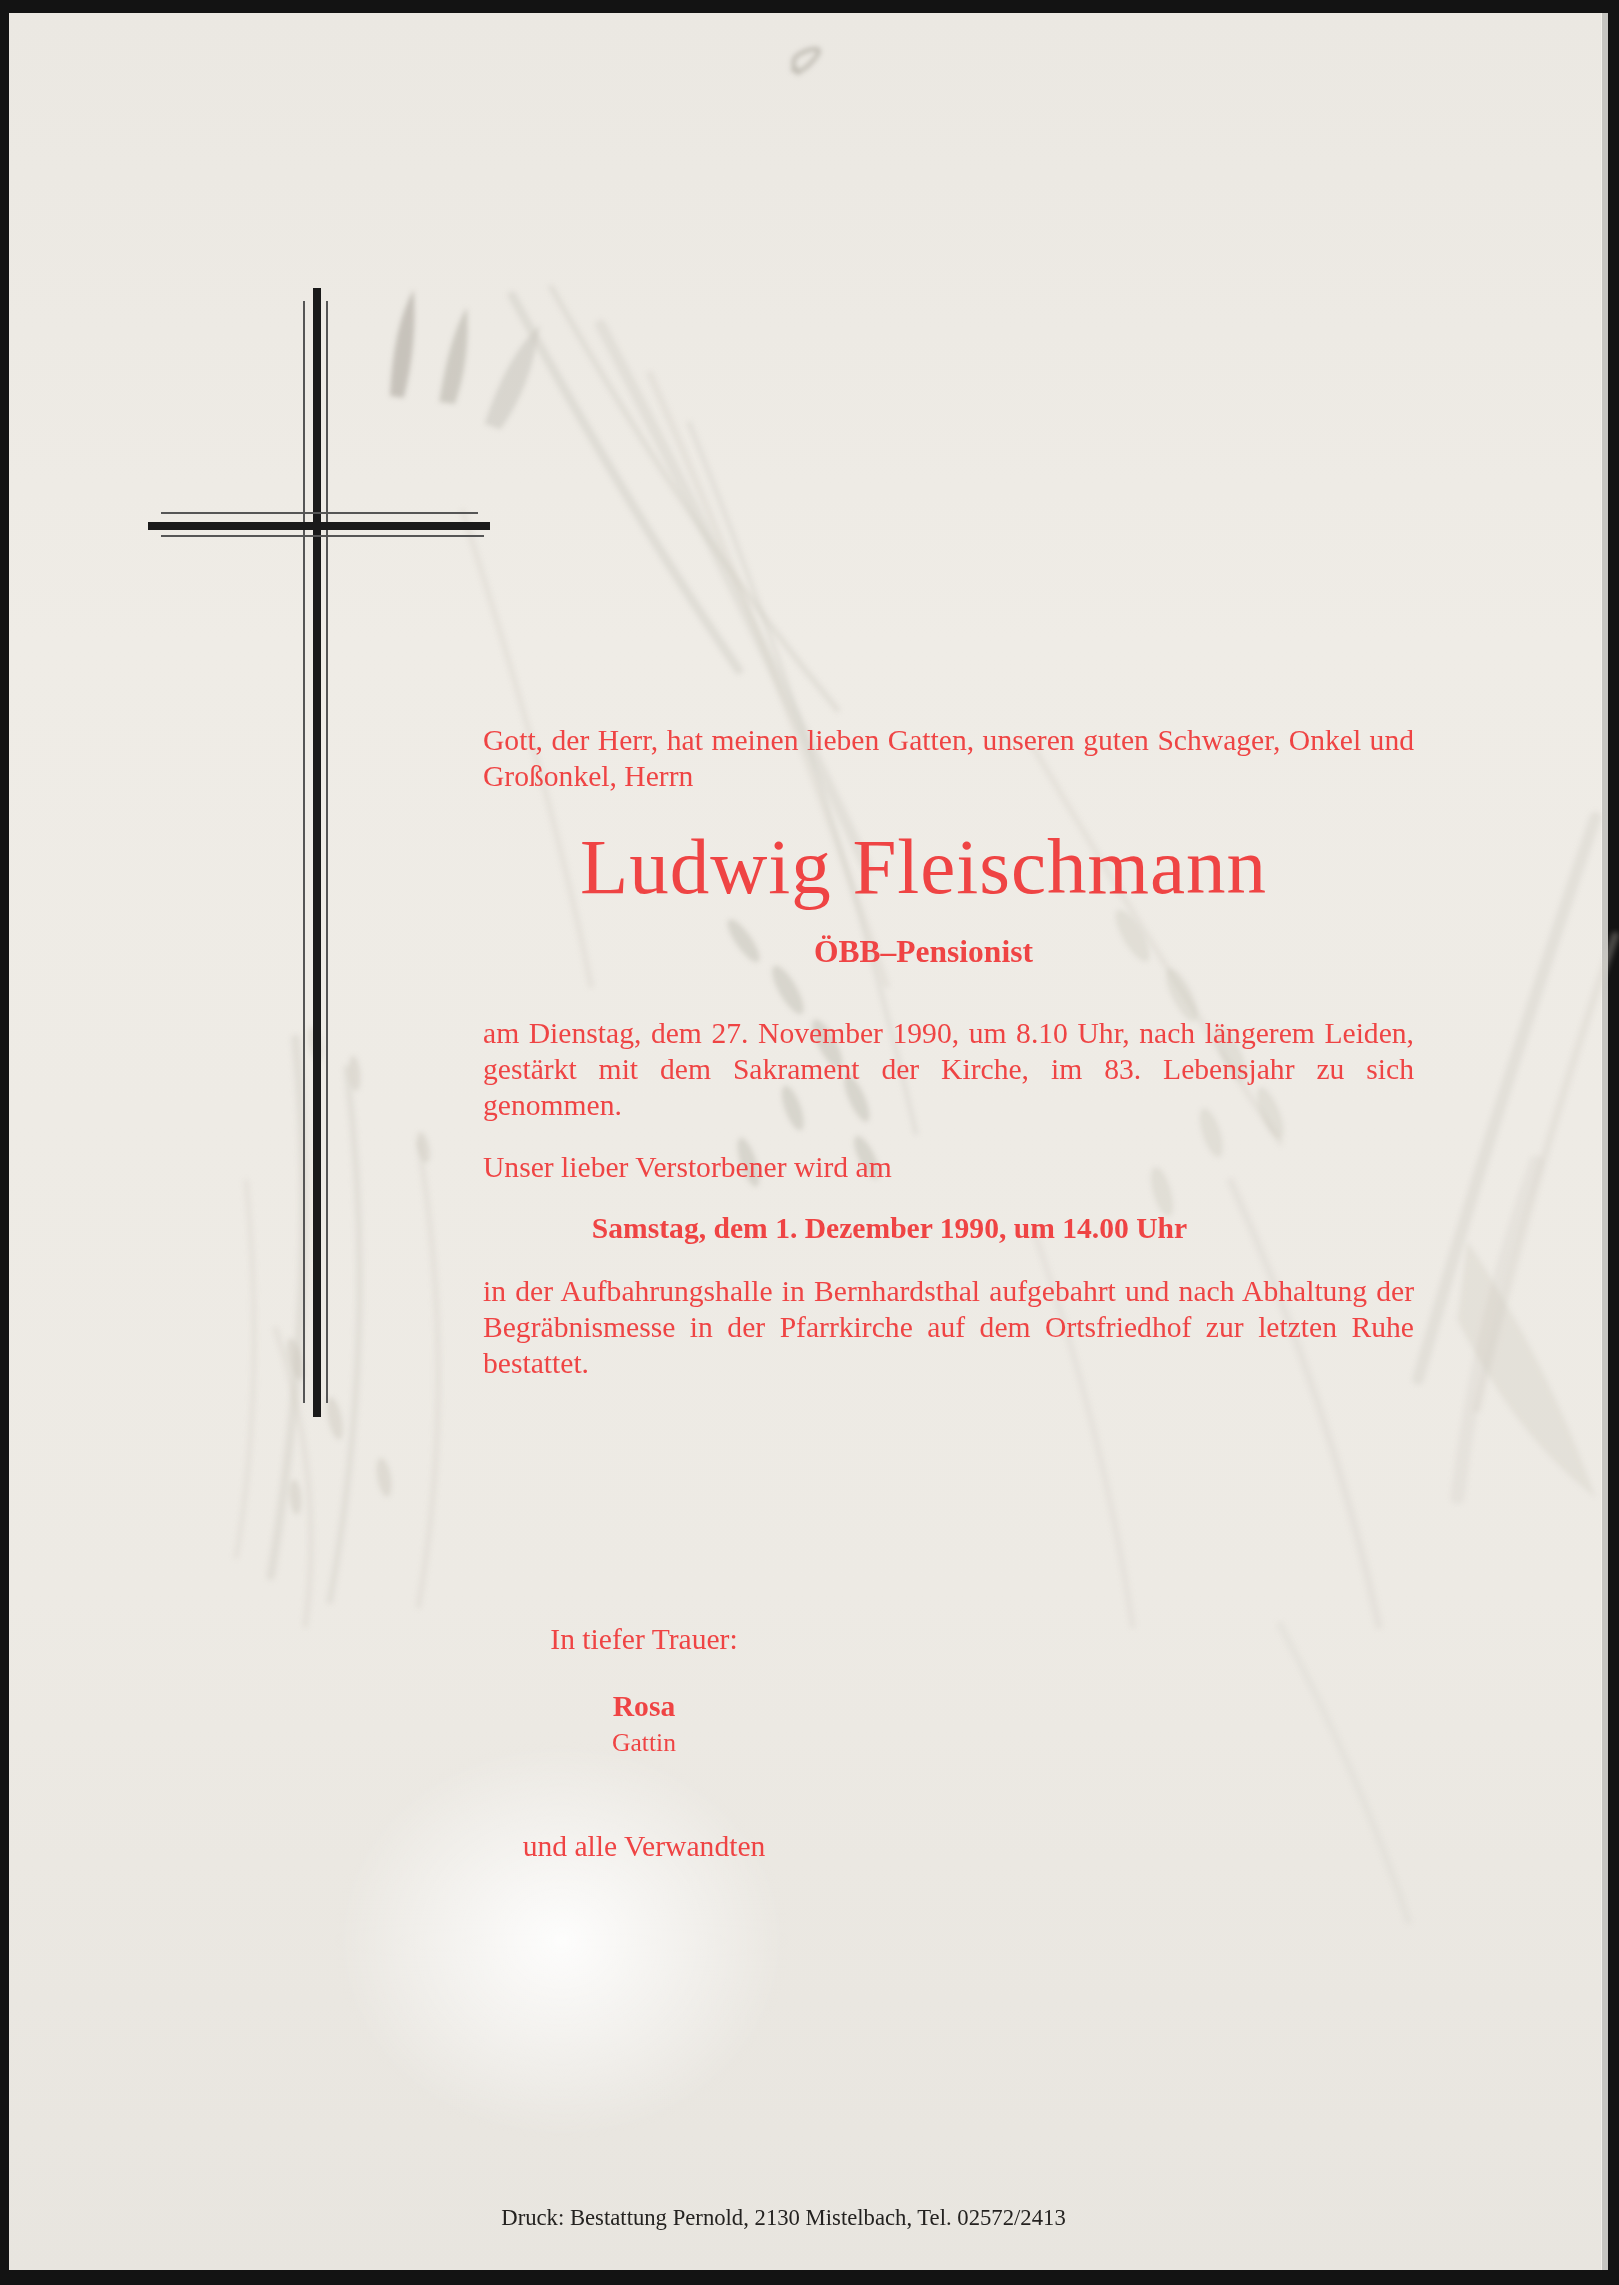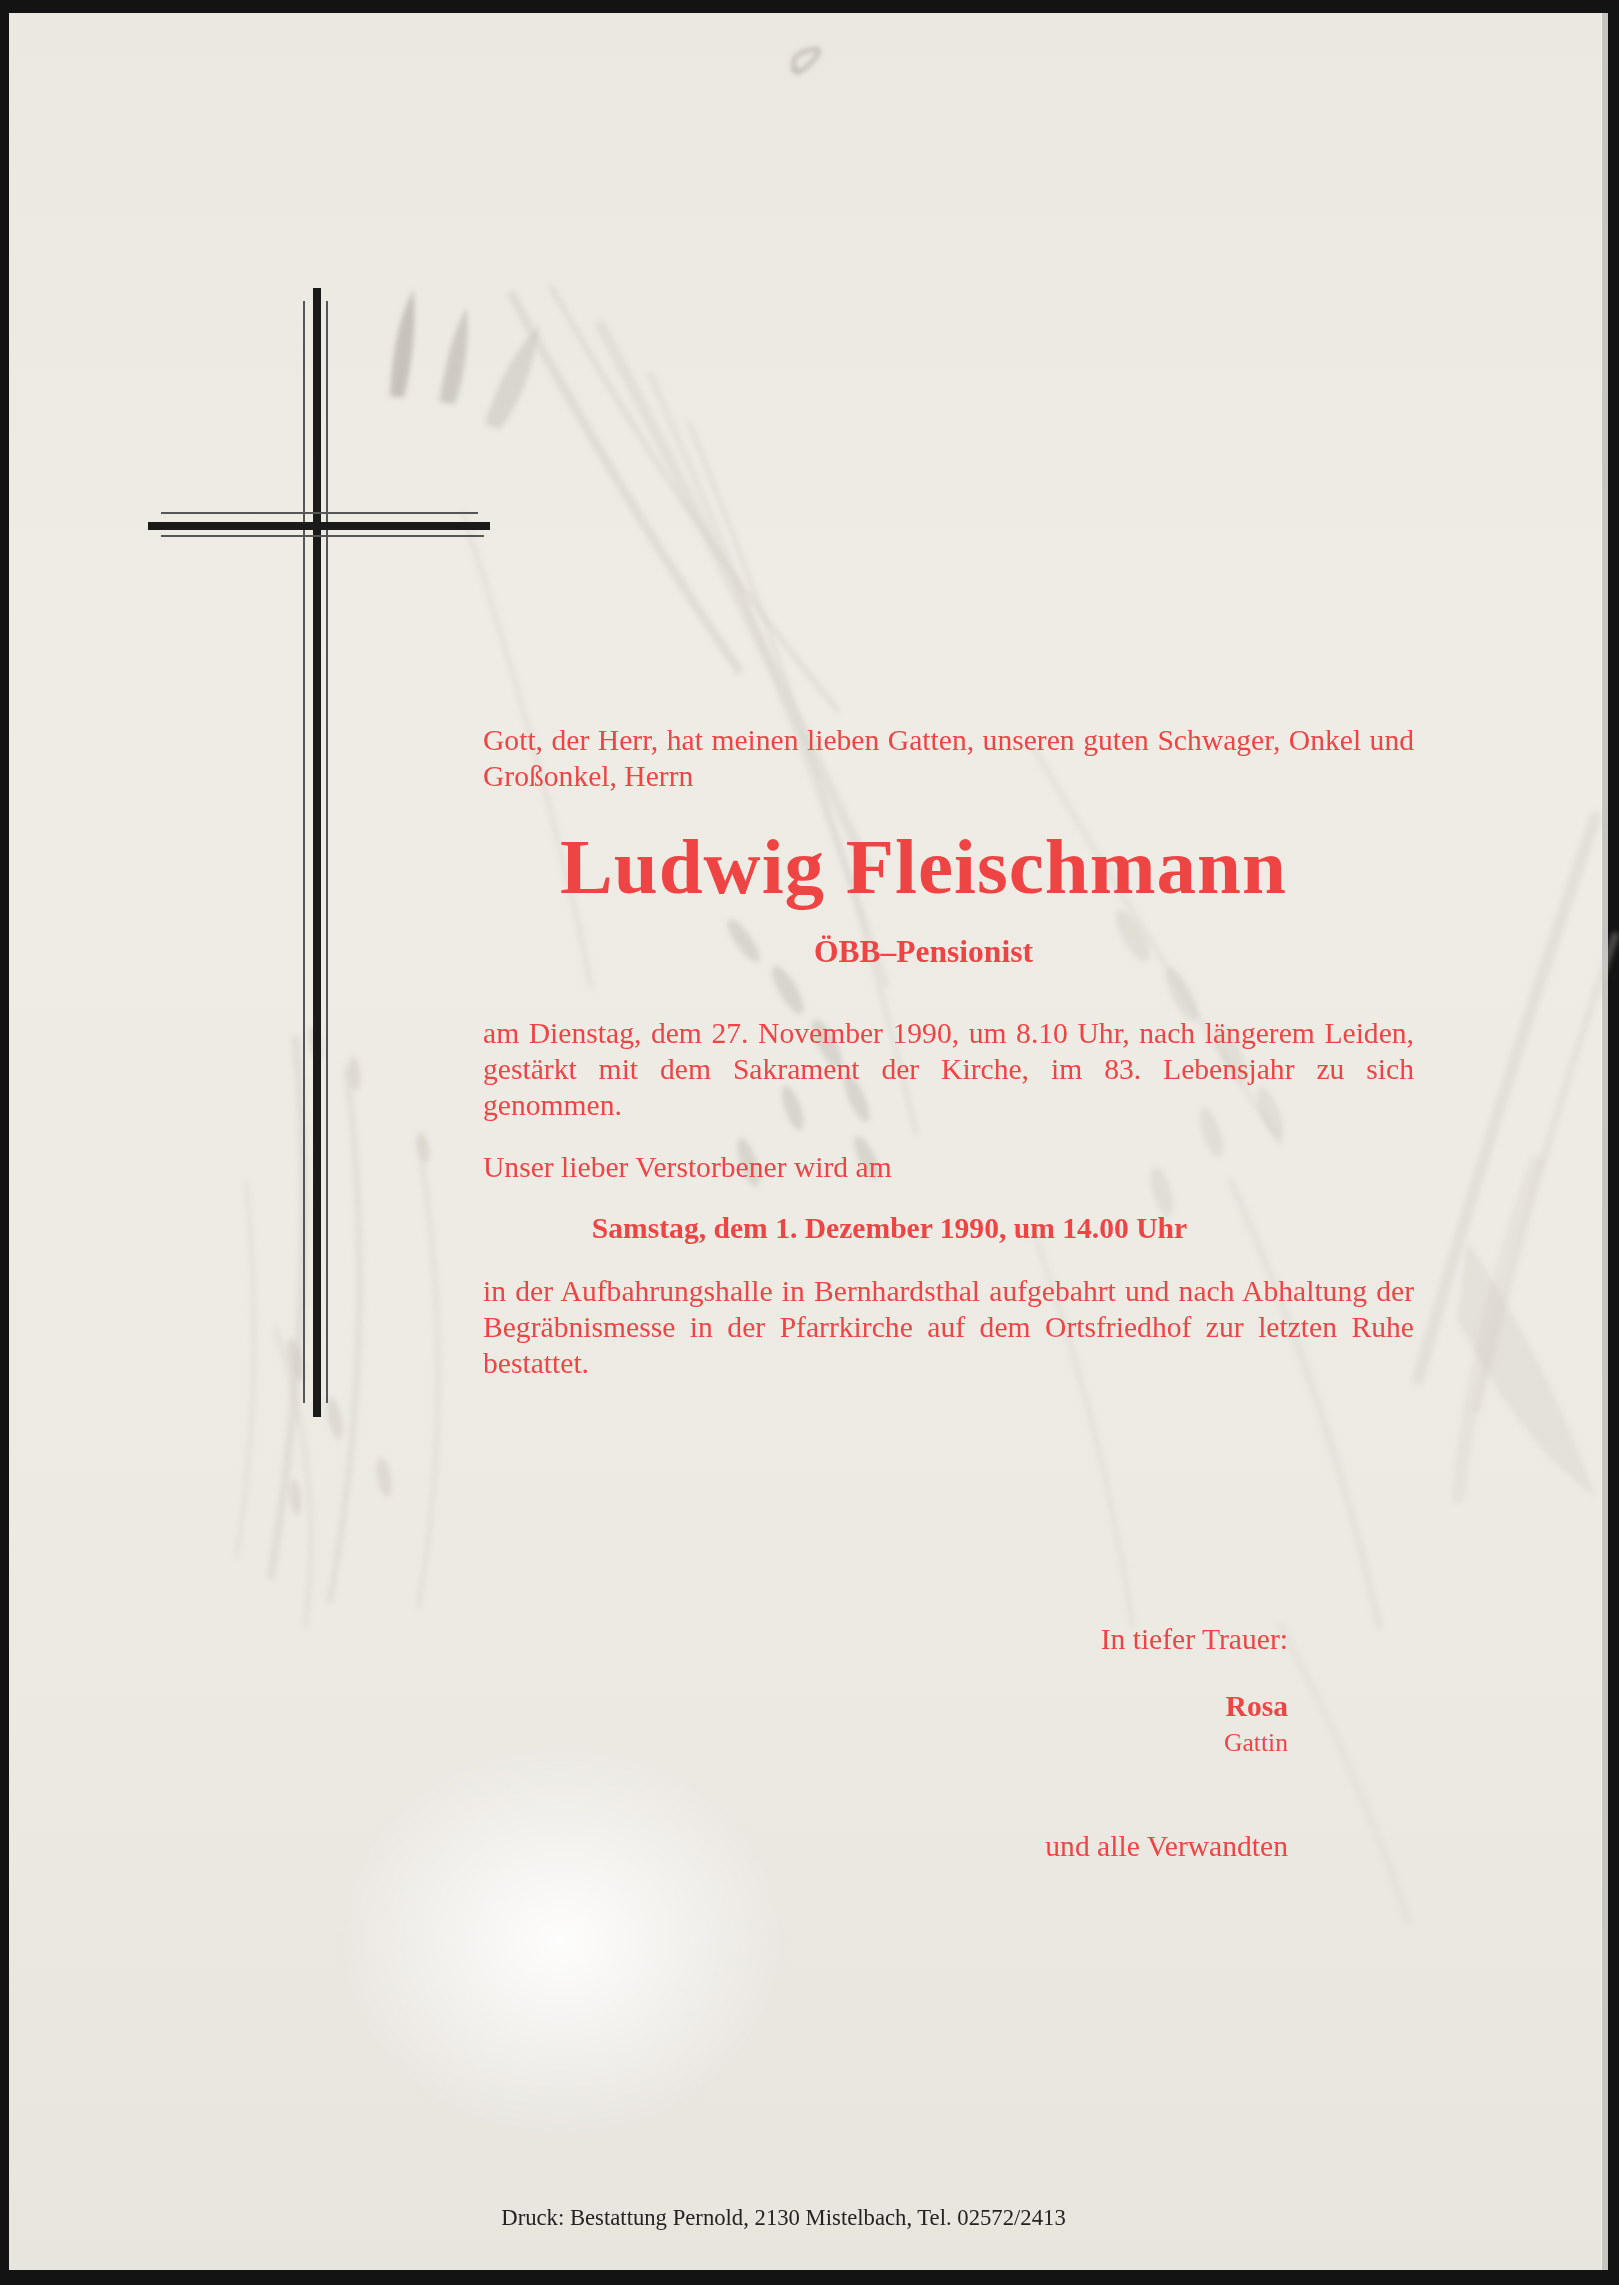"Ludwig Fleischmann" .name { font-weight: bold -> normal }
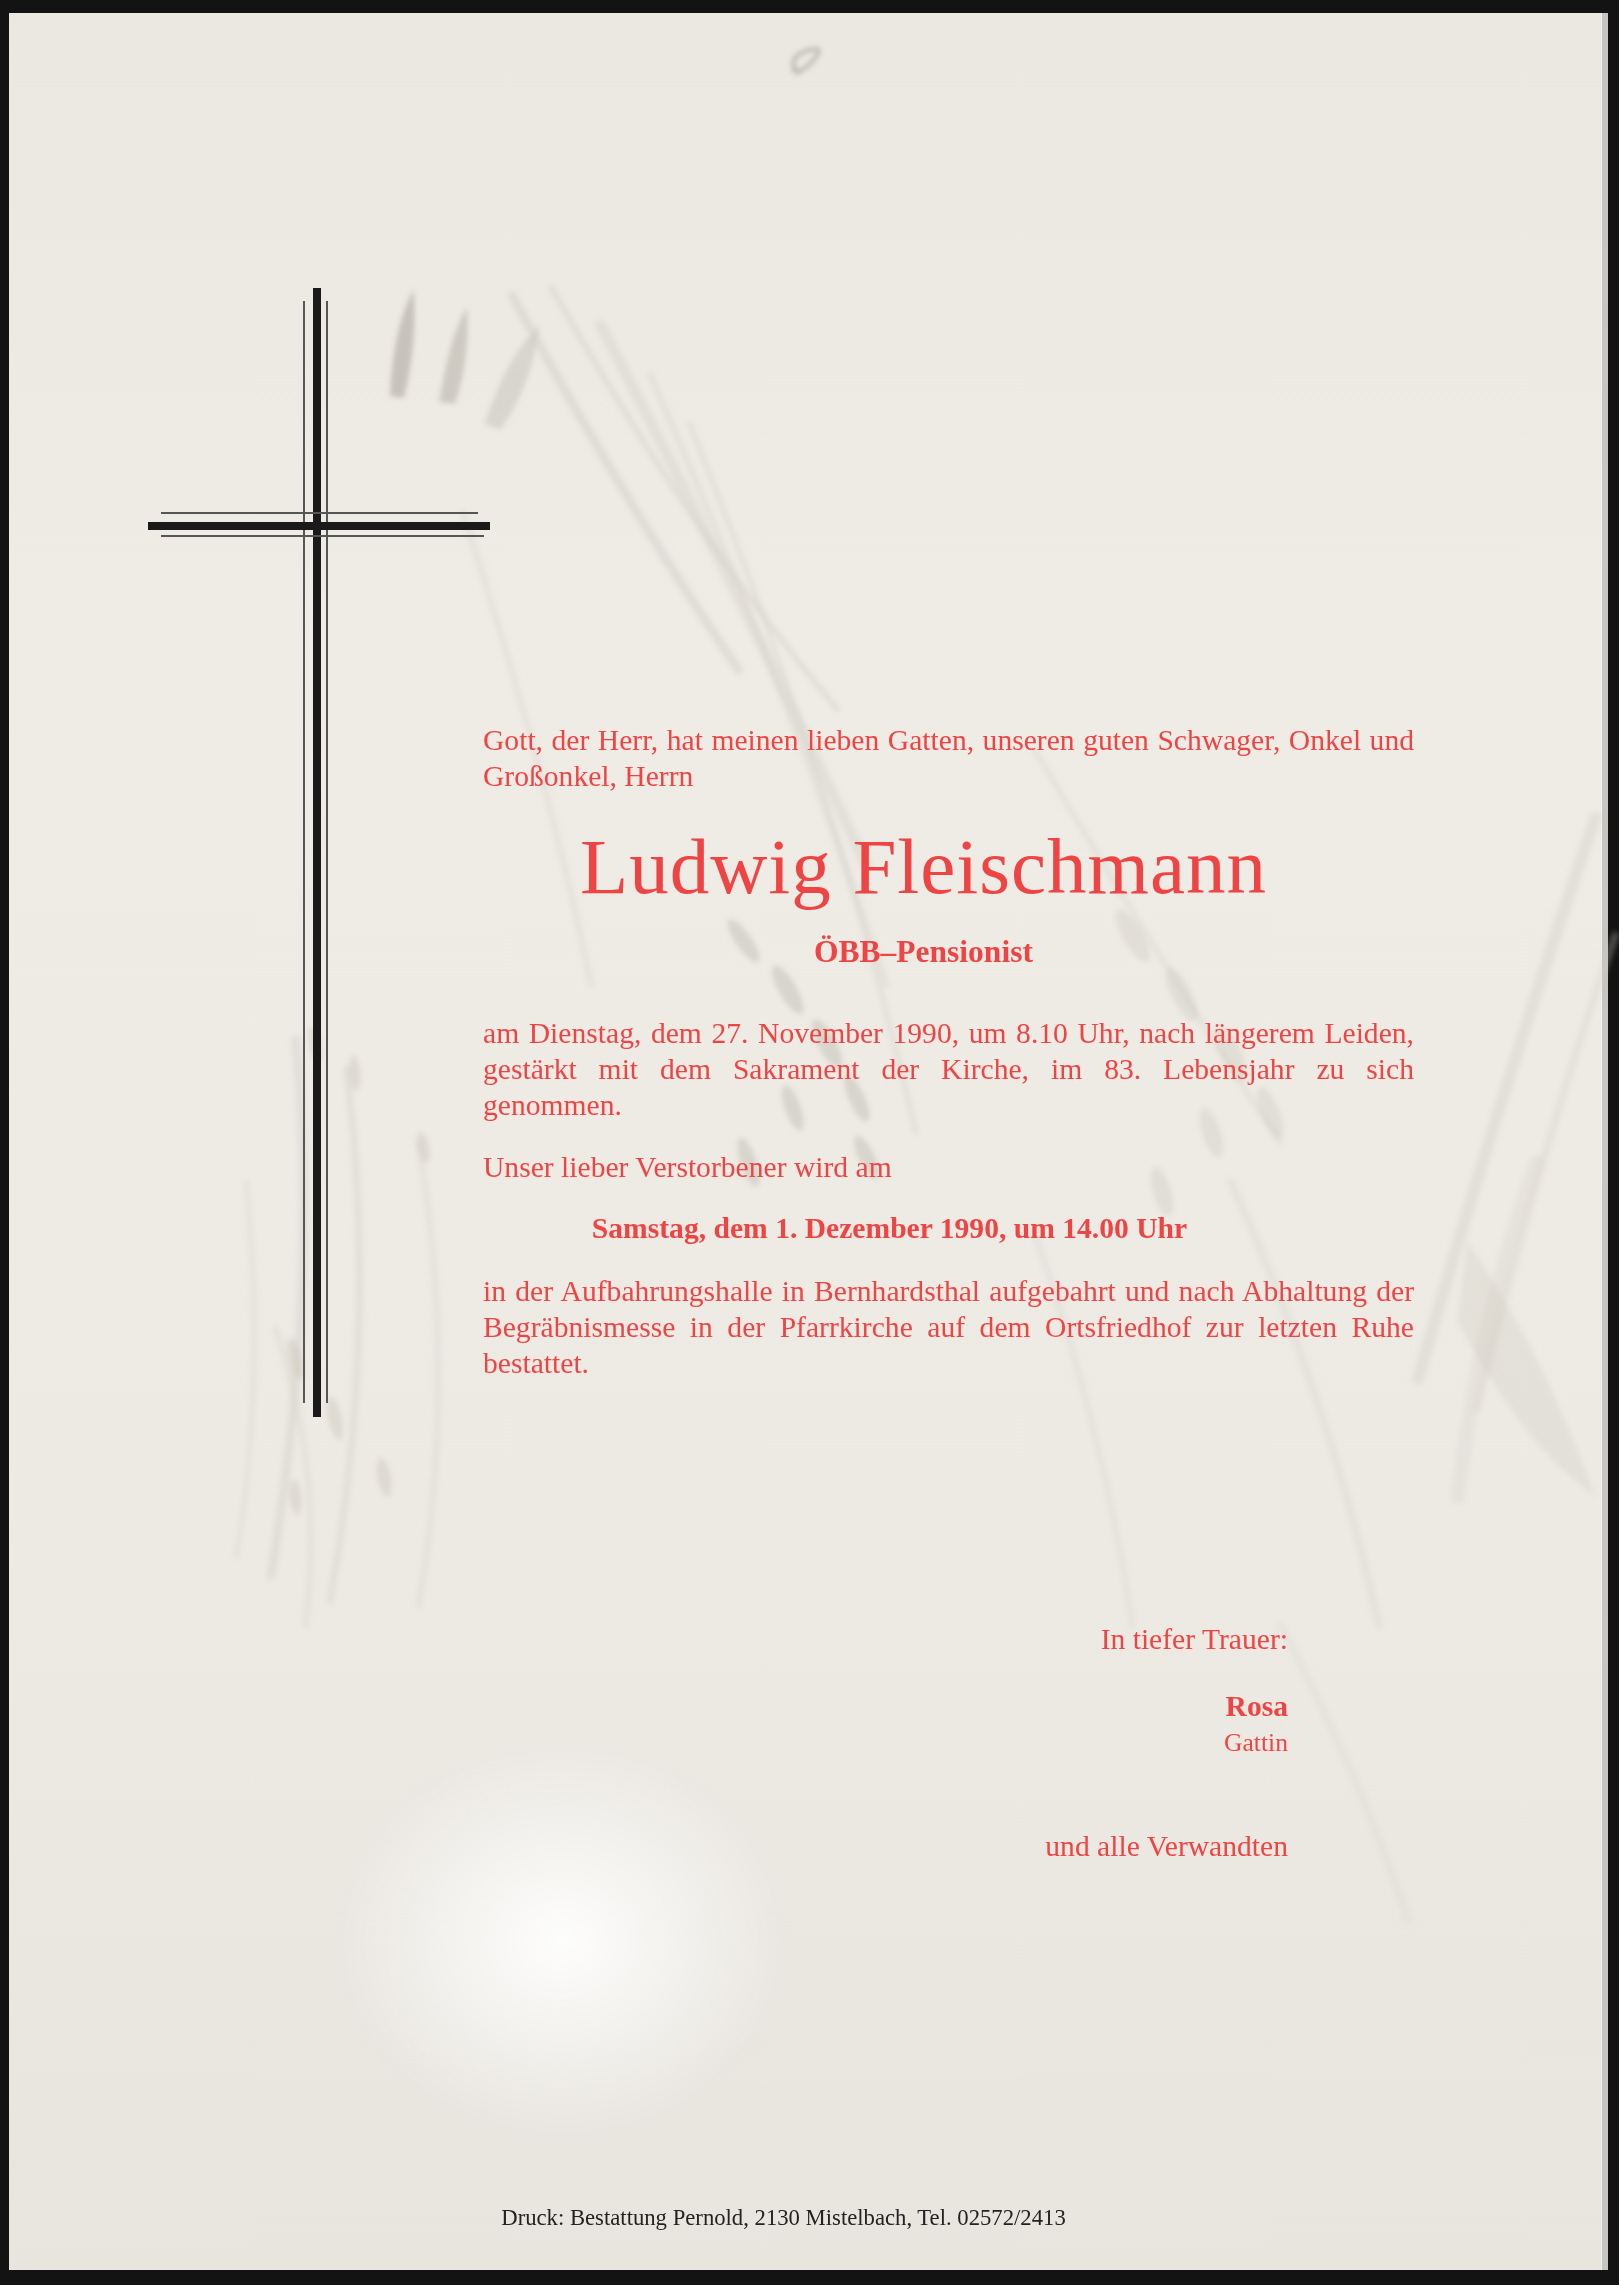"In tiefer Trauer:" .center-block { text-align: right -> center }
